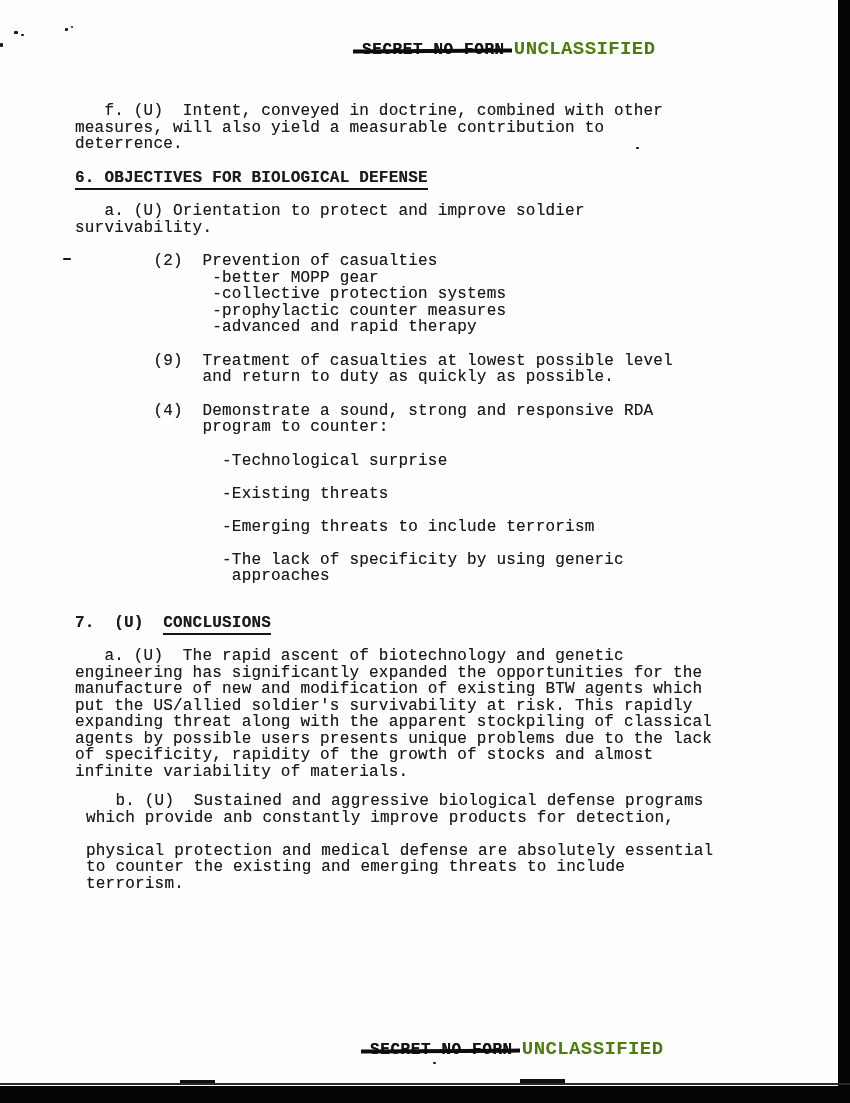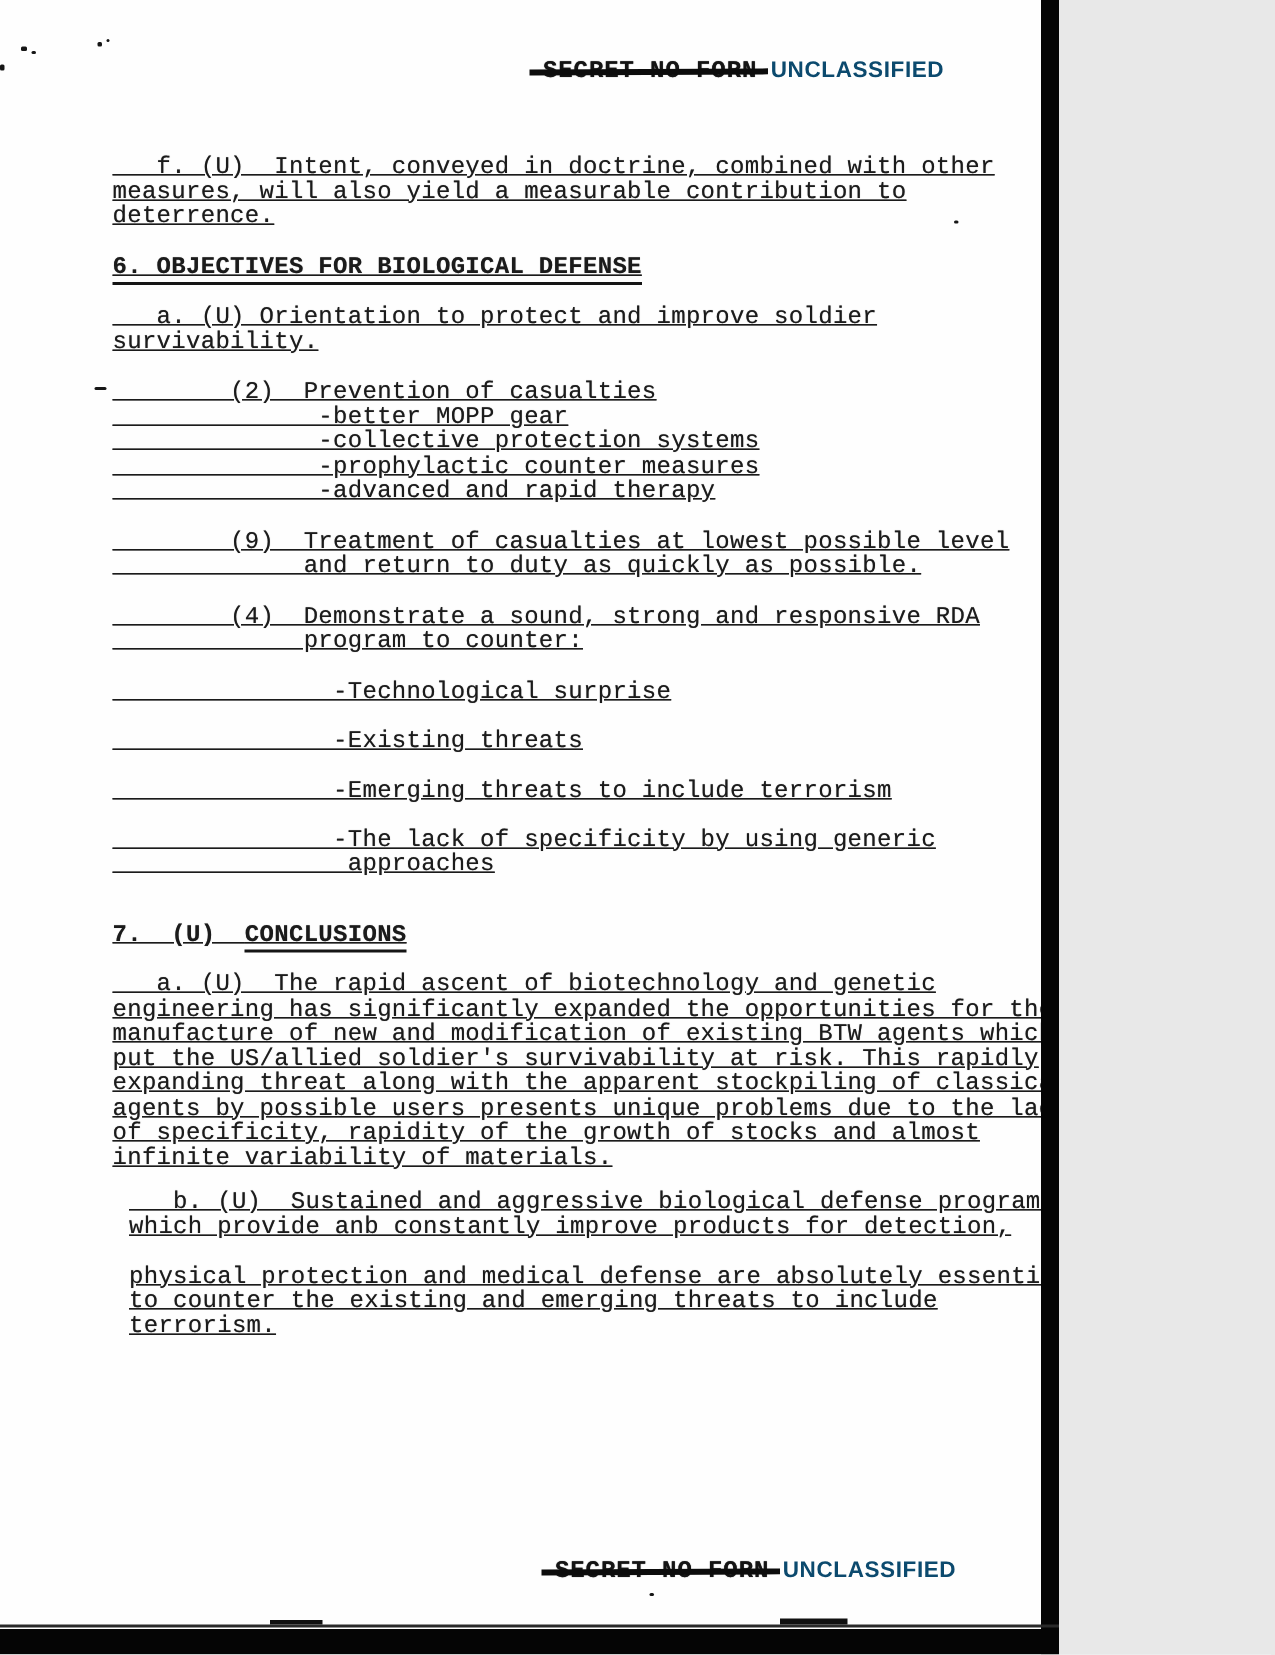"SECRET NO FORN" .page { width: 706px -> 850px }
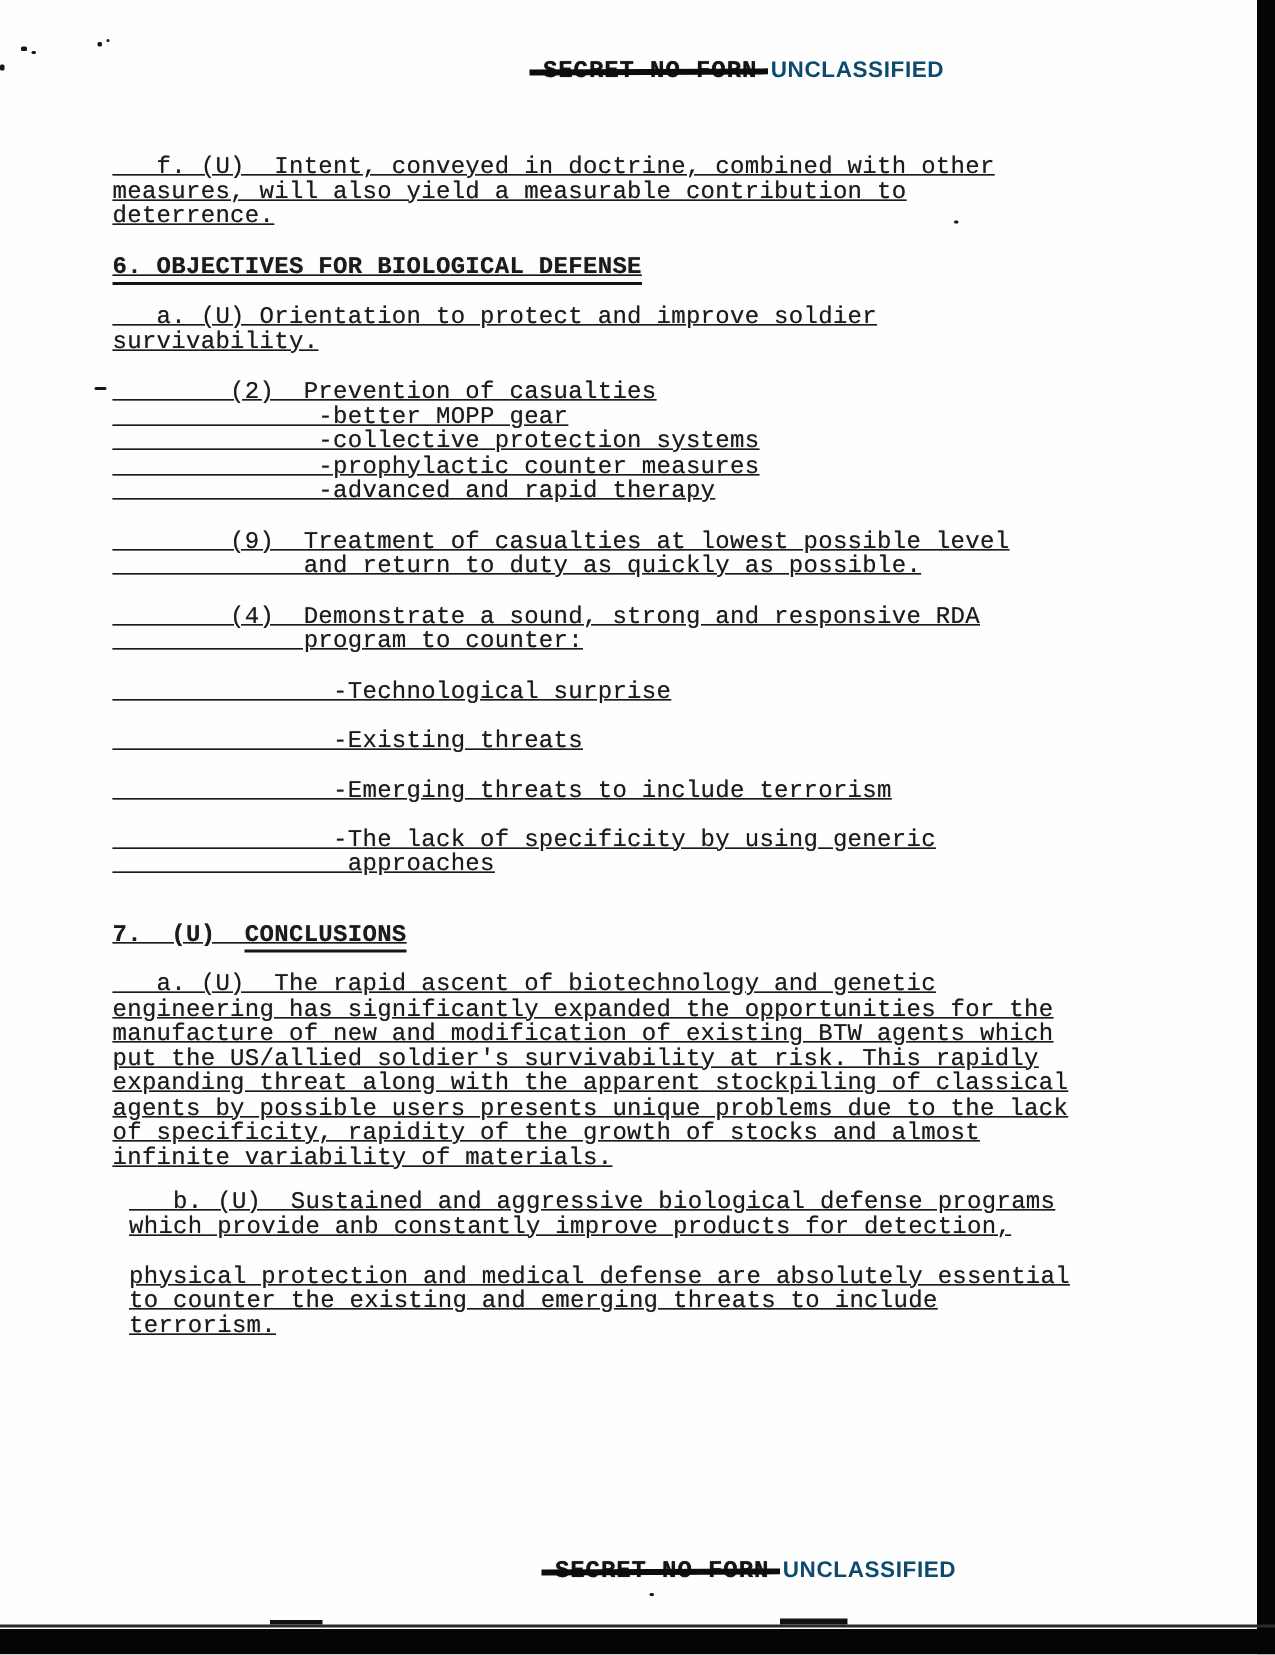"UNCLASSIFIED" .unclassified { color: #0c4a6e -> #4d7c0f; font-family: Liberation Sans, sans-serif -> Liberation Mono, monospace; font-size: 15px -> 19px }
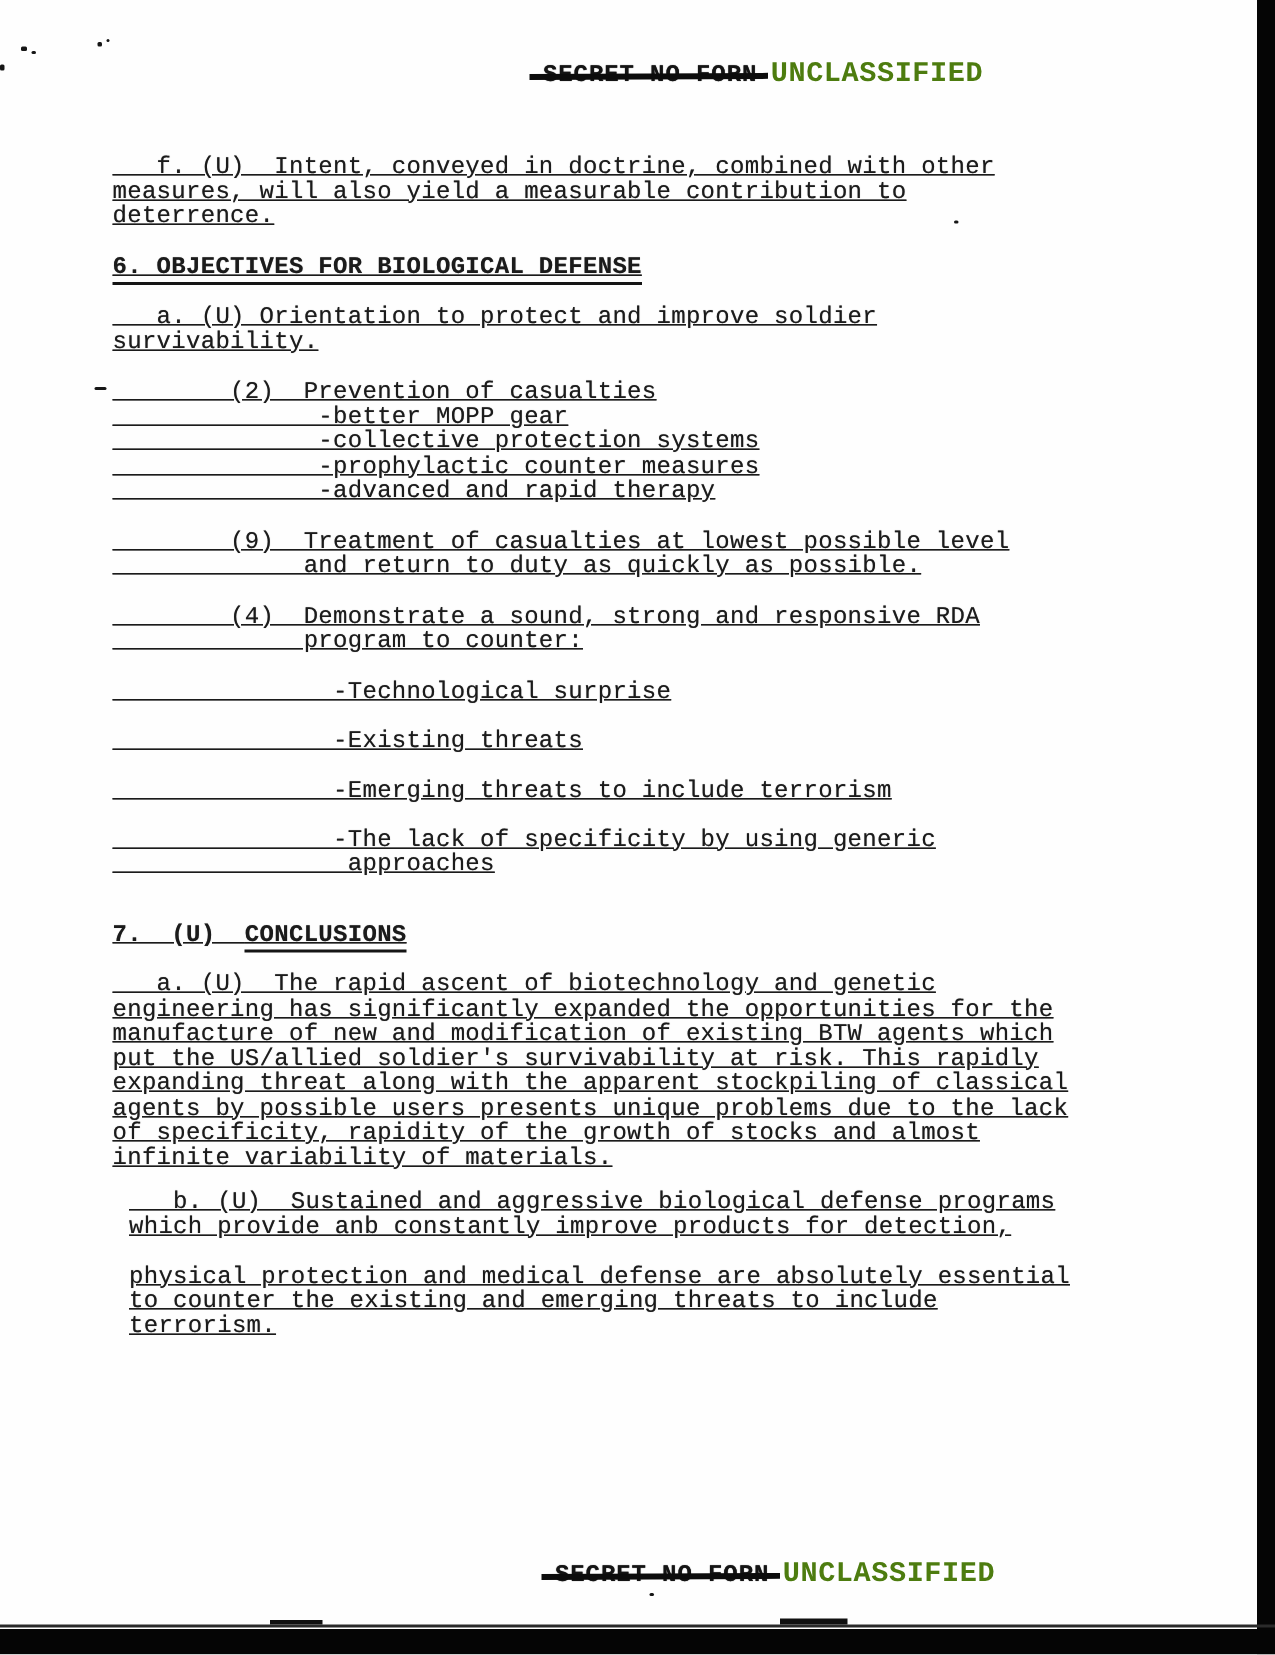"f. (U) Intent, conveyed in" .doc-body { text-decoration: underline -> none }
